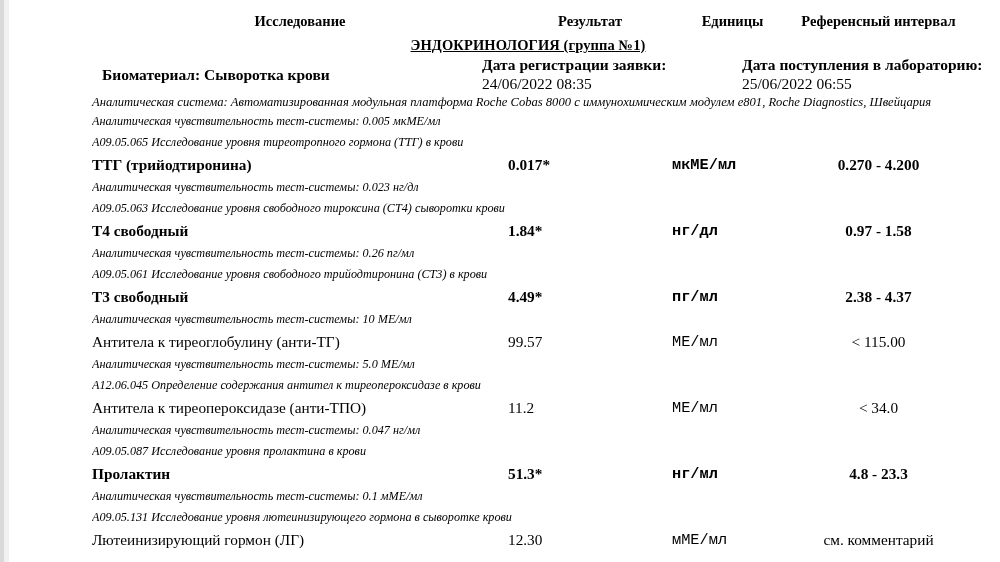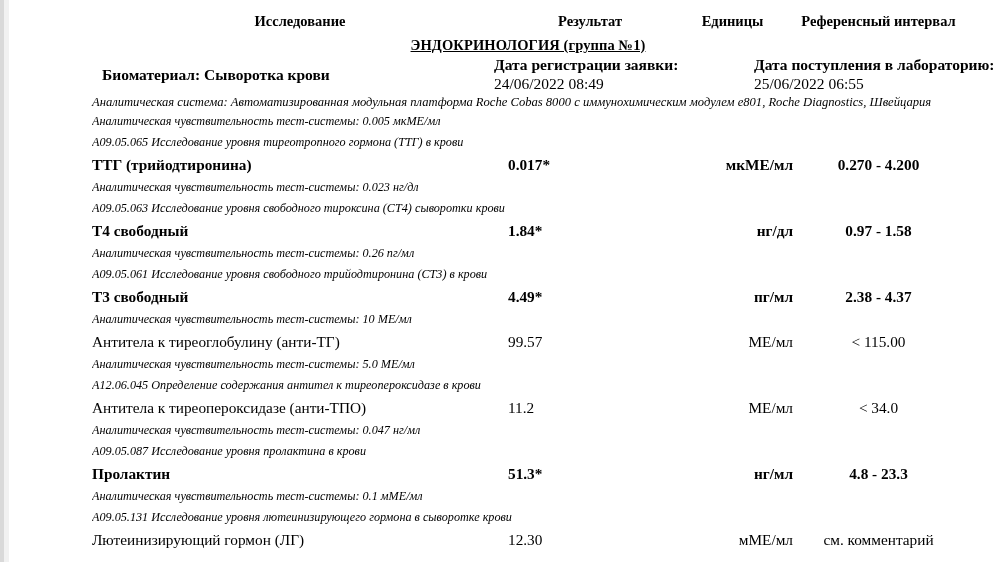"Дата регистрации заявки:" .meta-date.reg { margin-left: 12px -> none }
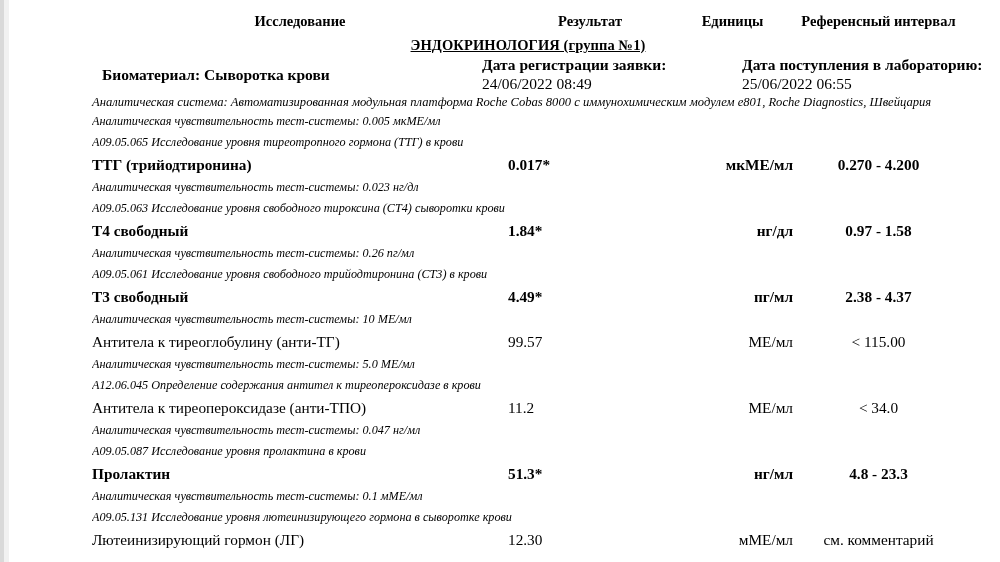"24/06/2022 08:49" span.dvalue { text: 08:49 -> 08:35 }
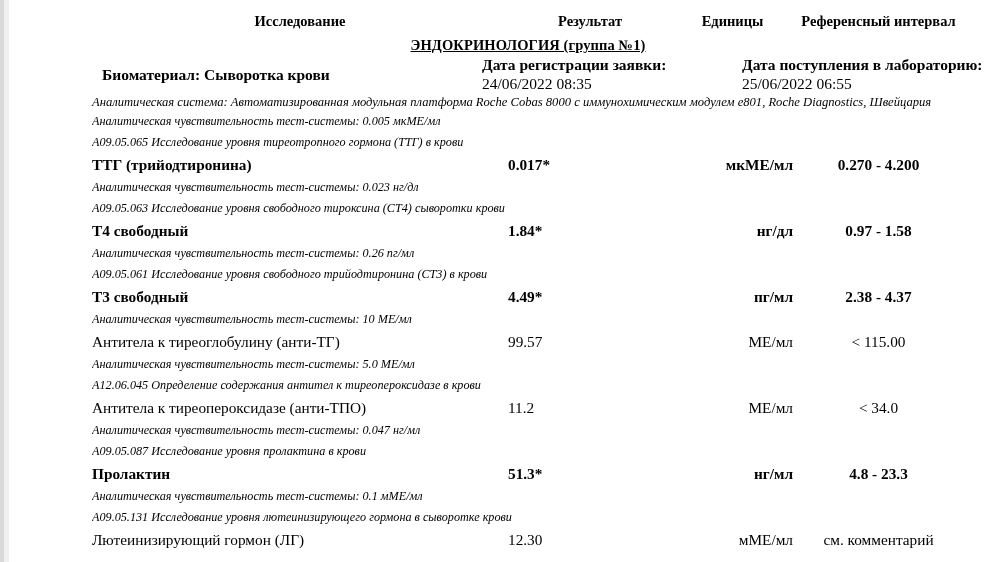"мкМЕ/мл" tr.result-row td.units { font-family: none -> Liberation Mono, monospace; text-align: right -> left }
